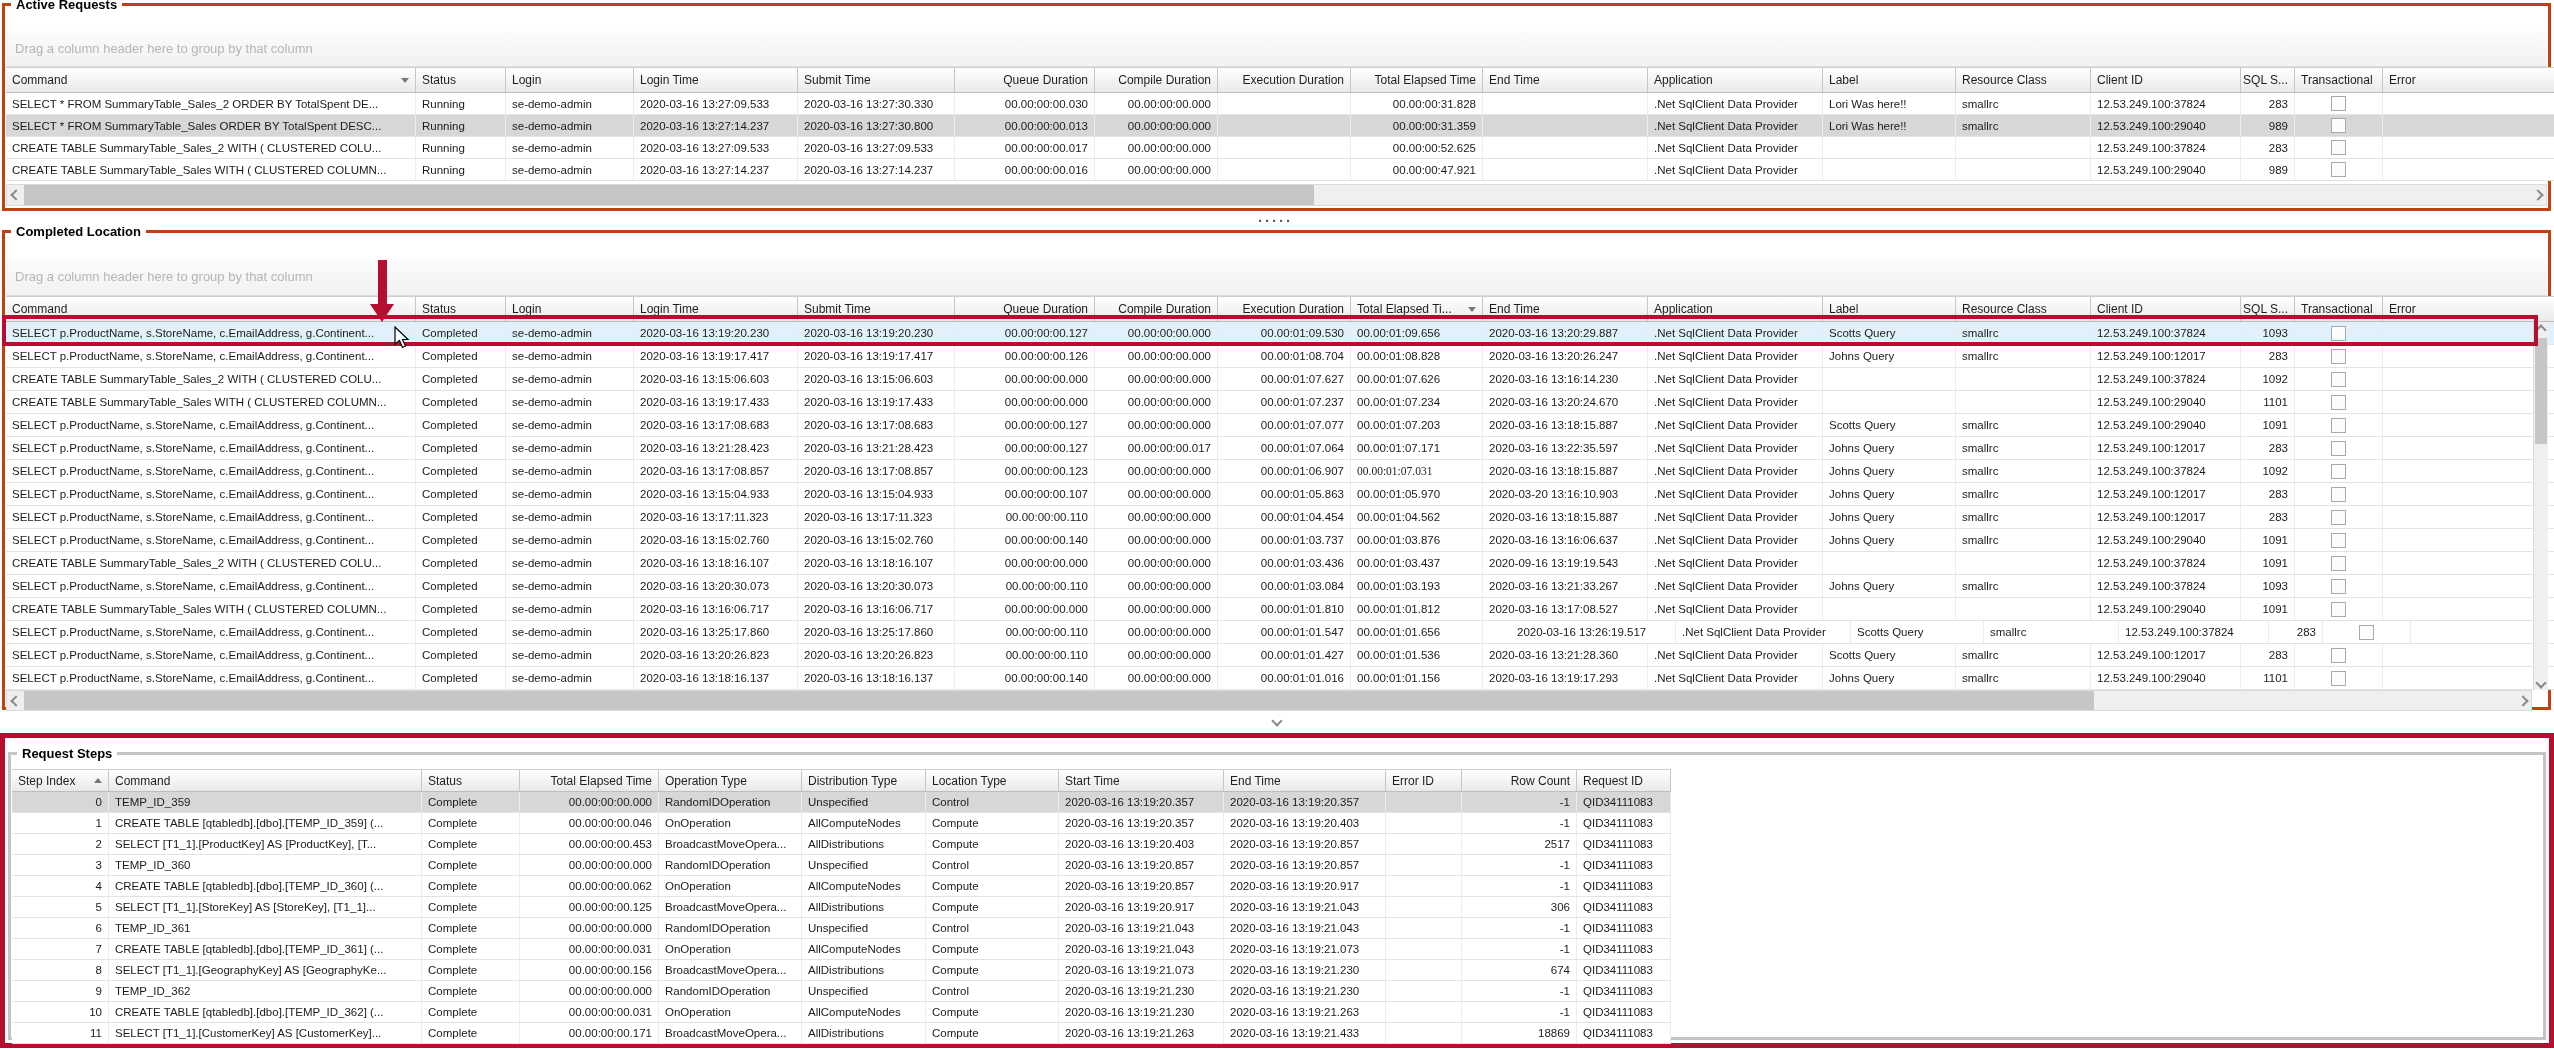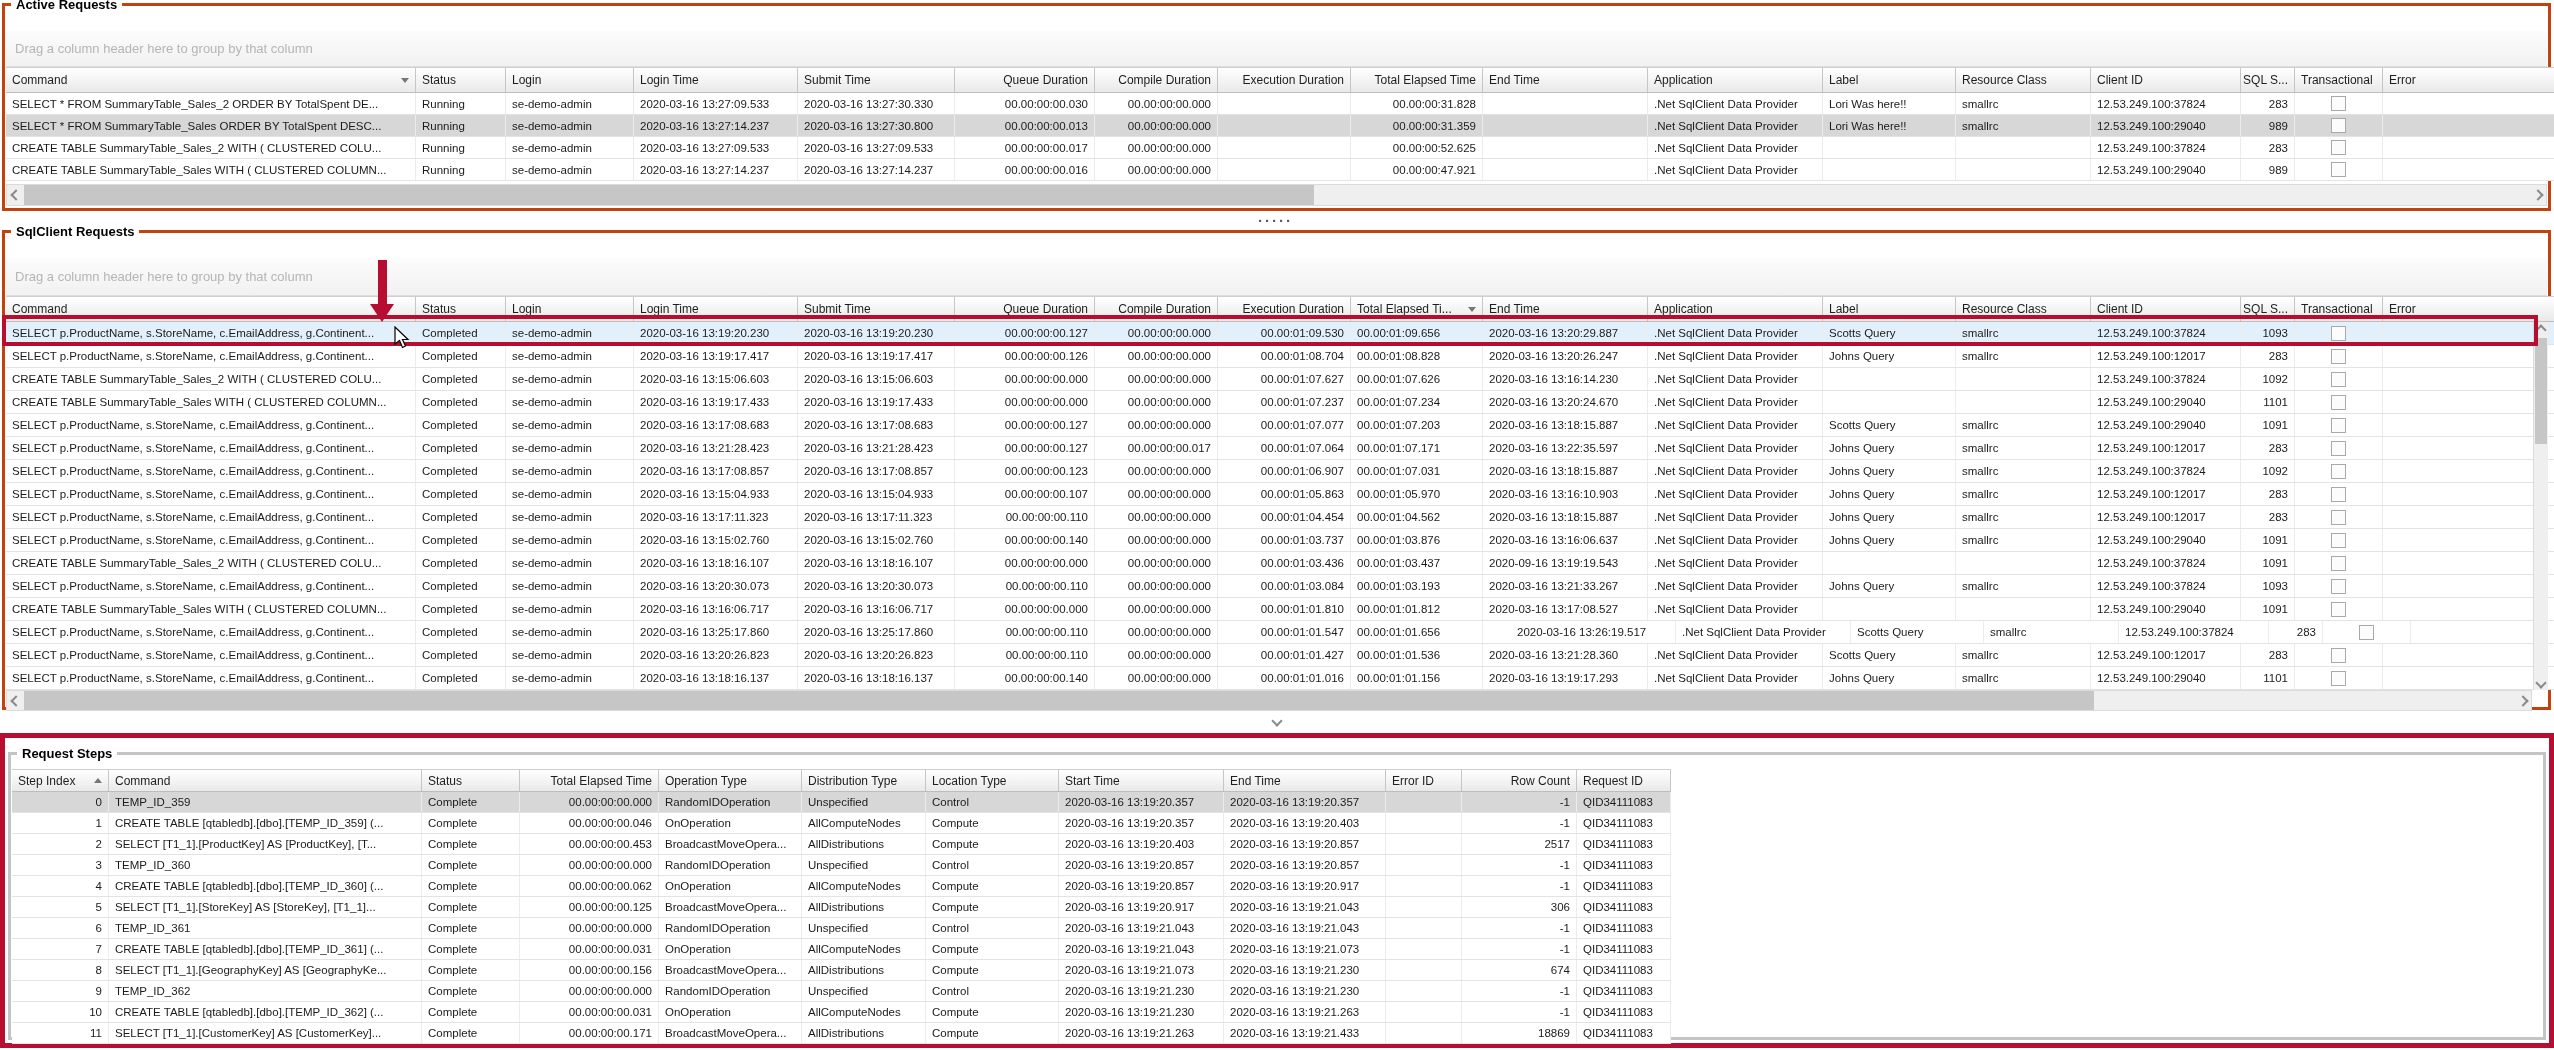"SqlClient Requests" span.ptitle { text: SqlClient Requests -> Completed Location }
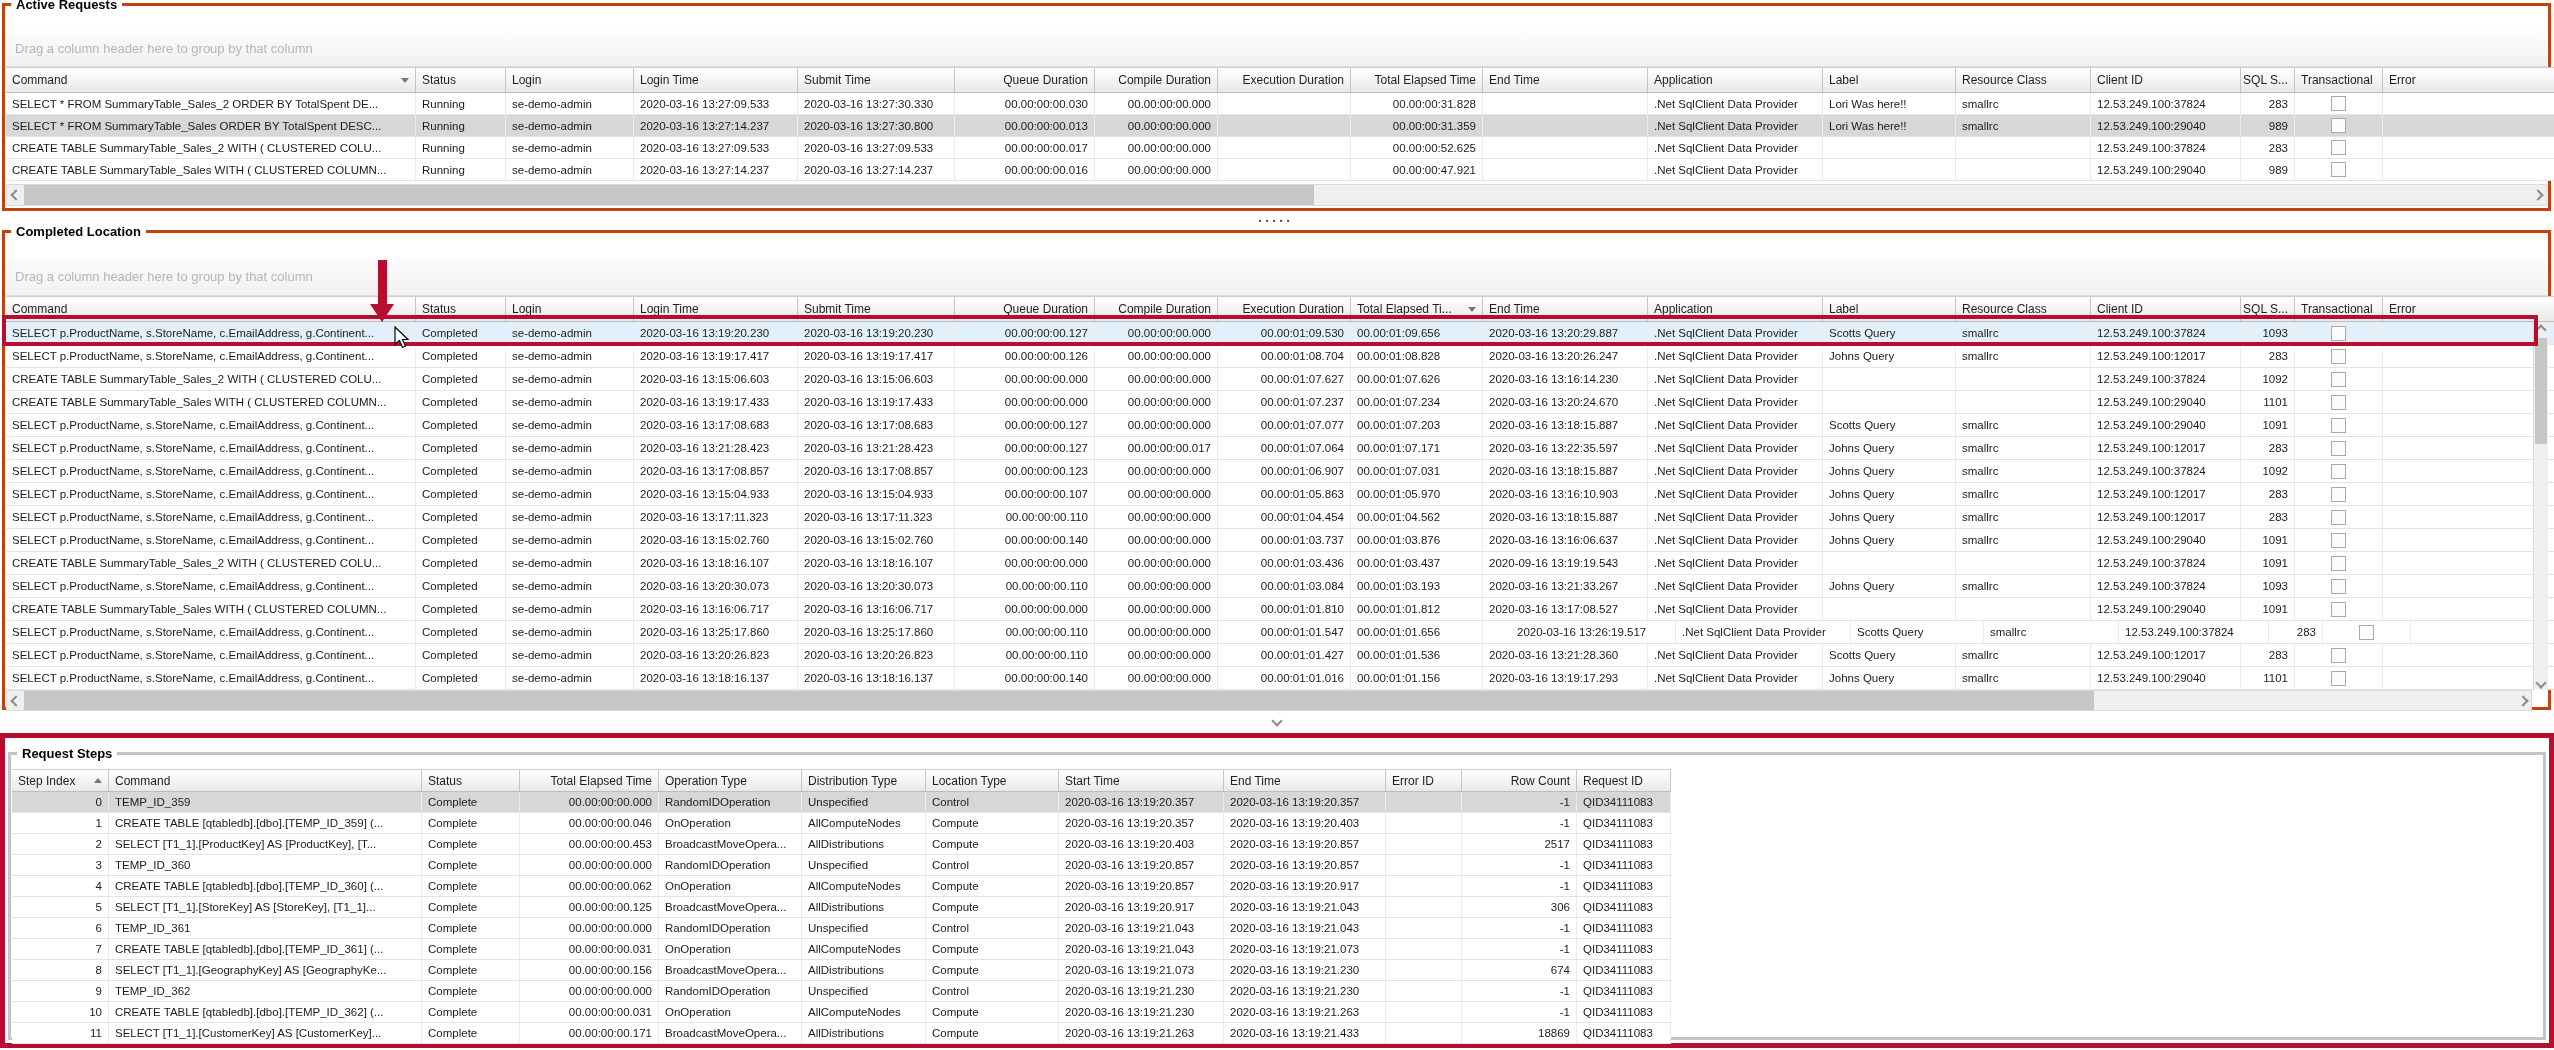"00.00:01:07.031" div.cell { font-family: none -> Liberation Serif, serif }
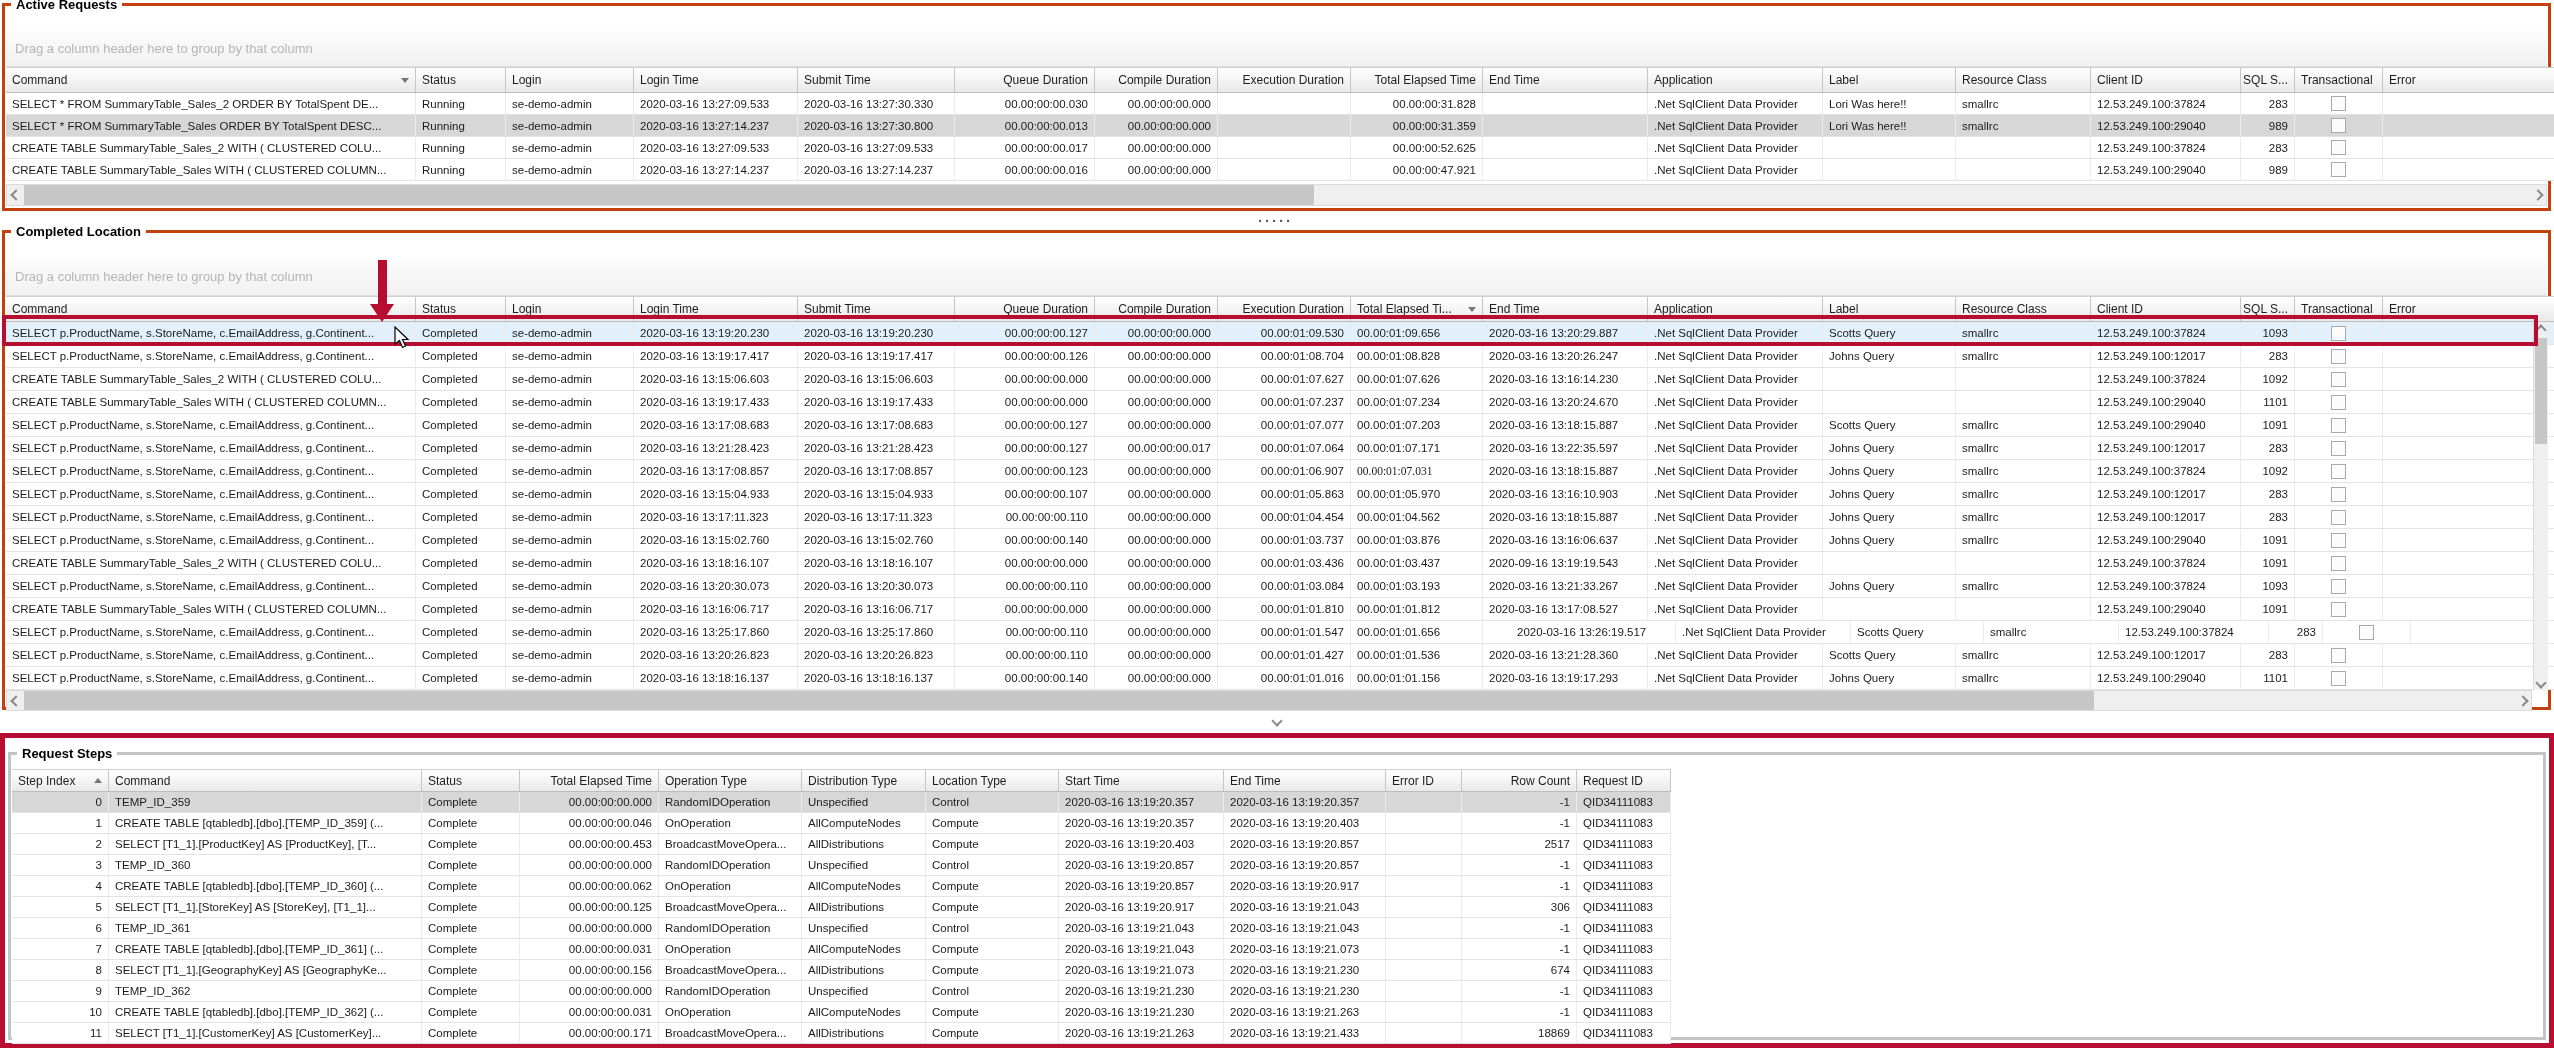"2020-03-16 13:16:10.903" div.cell { text: 2020-03-16 -> 2020-03-20 }
